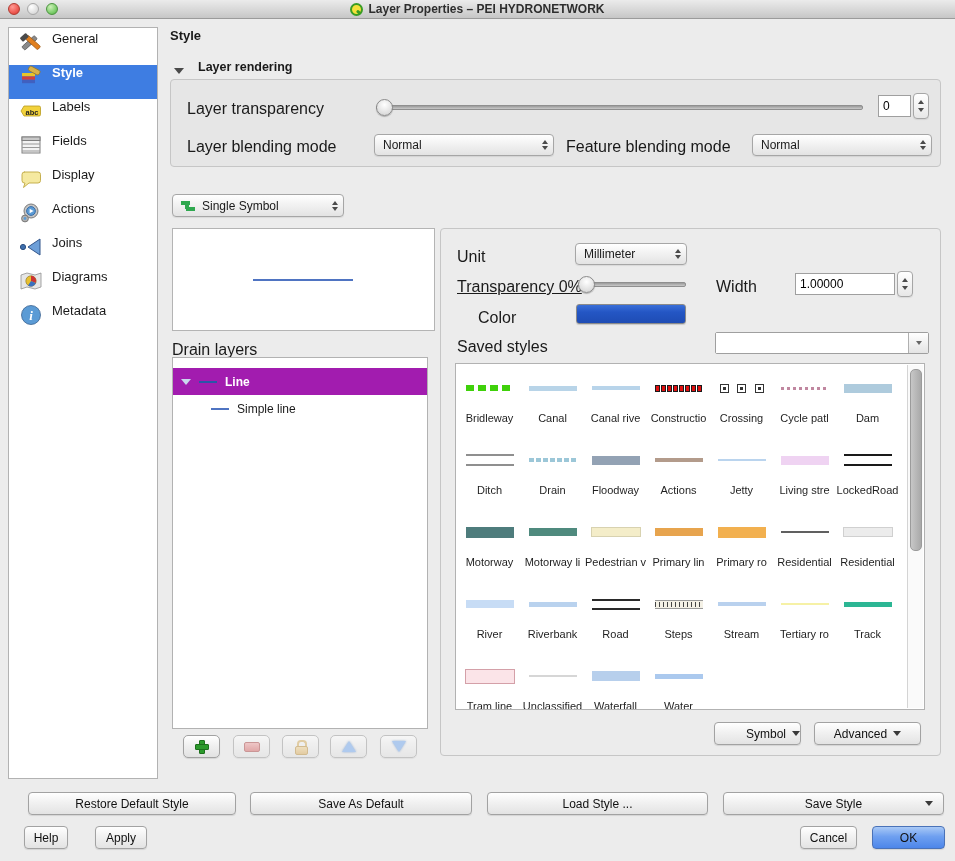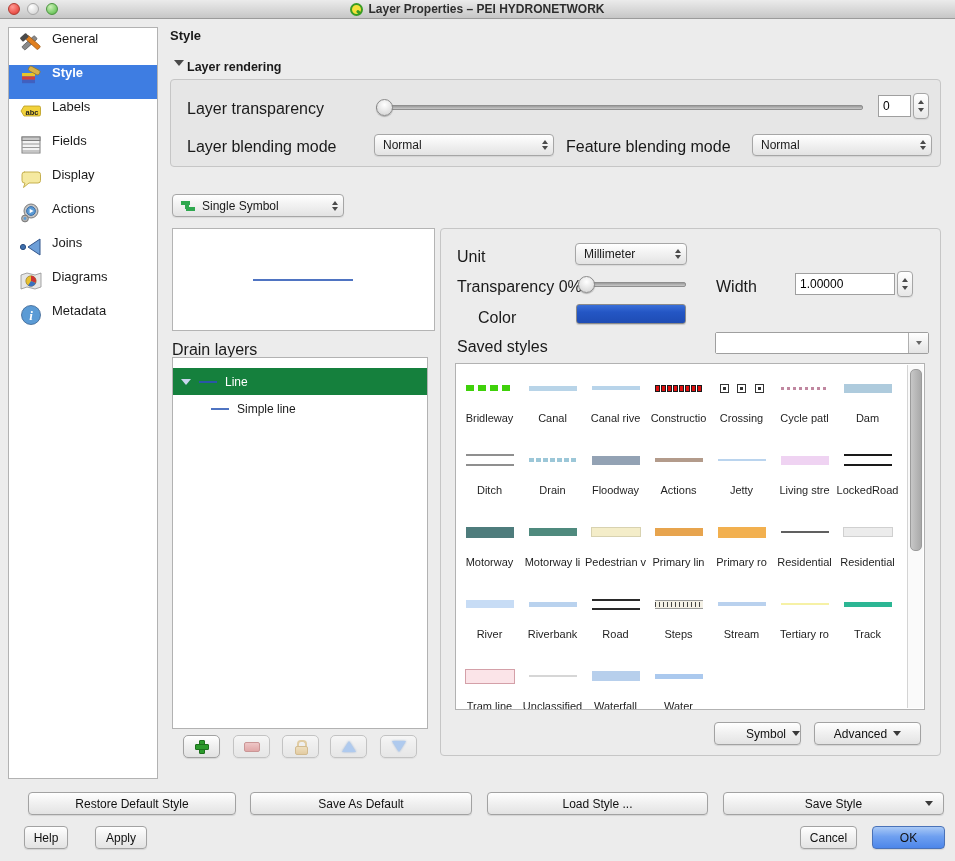"Layer rendering" div.abs { align-items: flex-start -> flex-end; gap: 3px -> 14px }
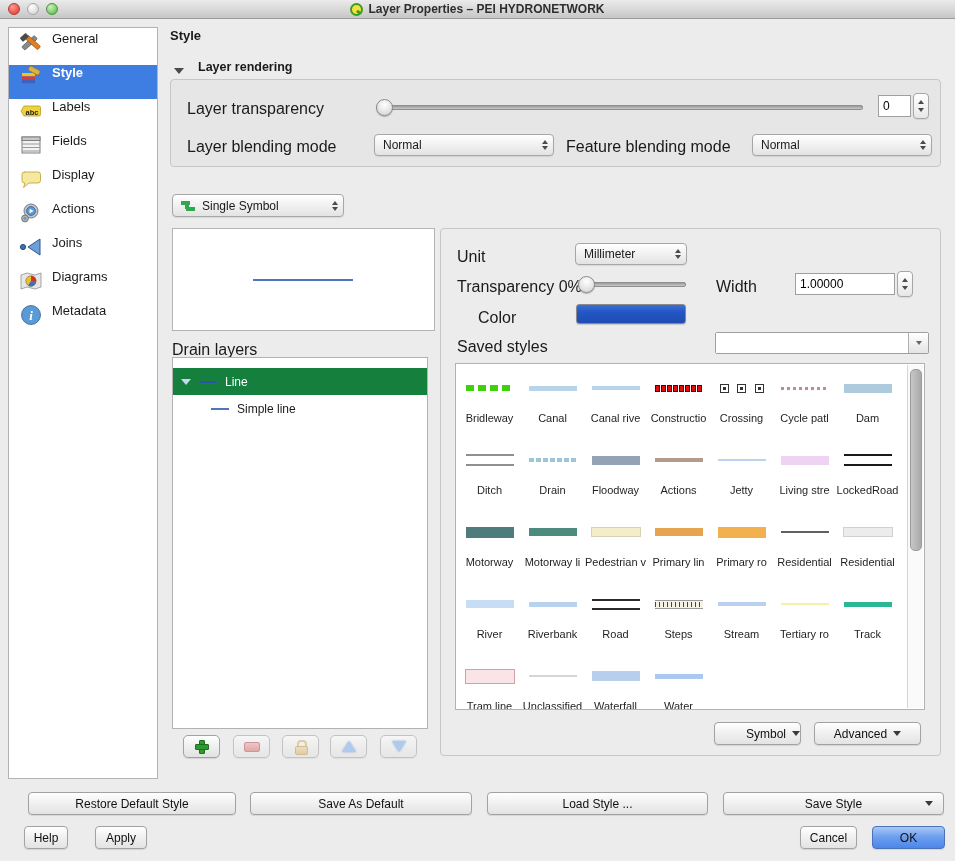"Transparency 0%" div.abs { text-decoration: none -> underline }
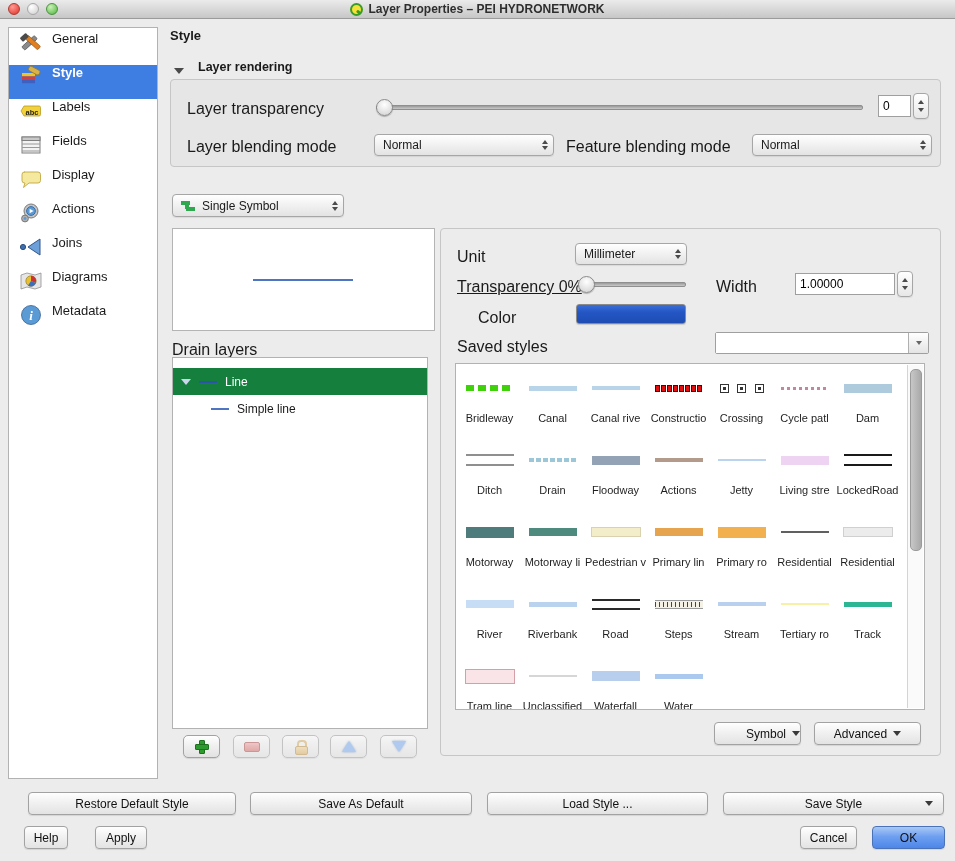"Line" .tree-row.selected { background: #15803d -> #a21caf; font-weight: 400 -> 700 }
